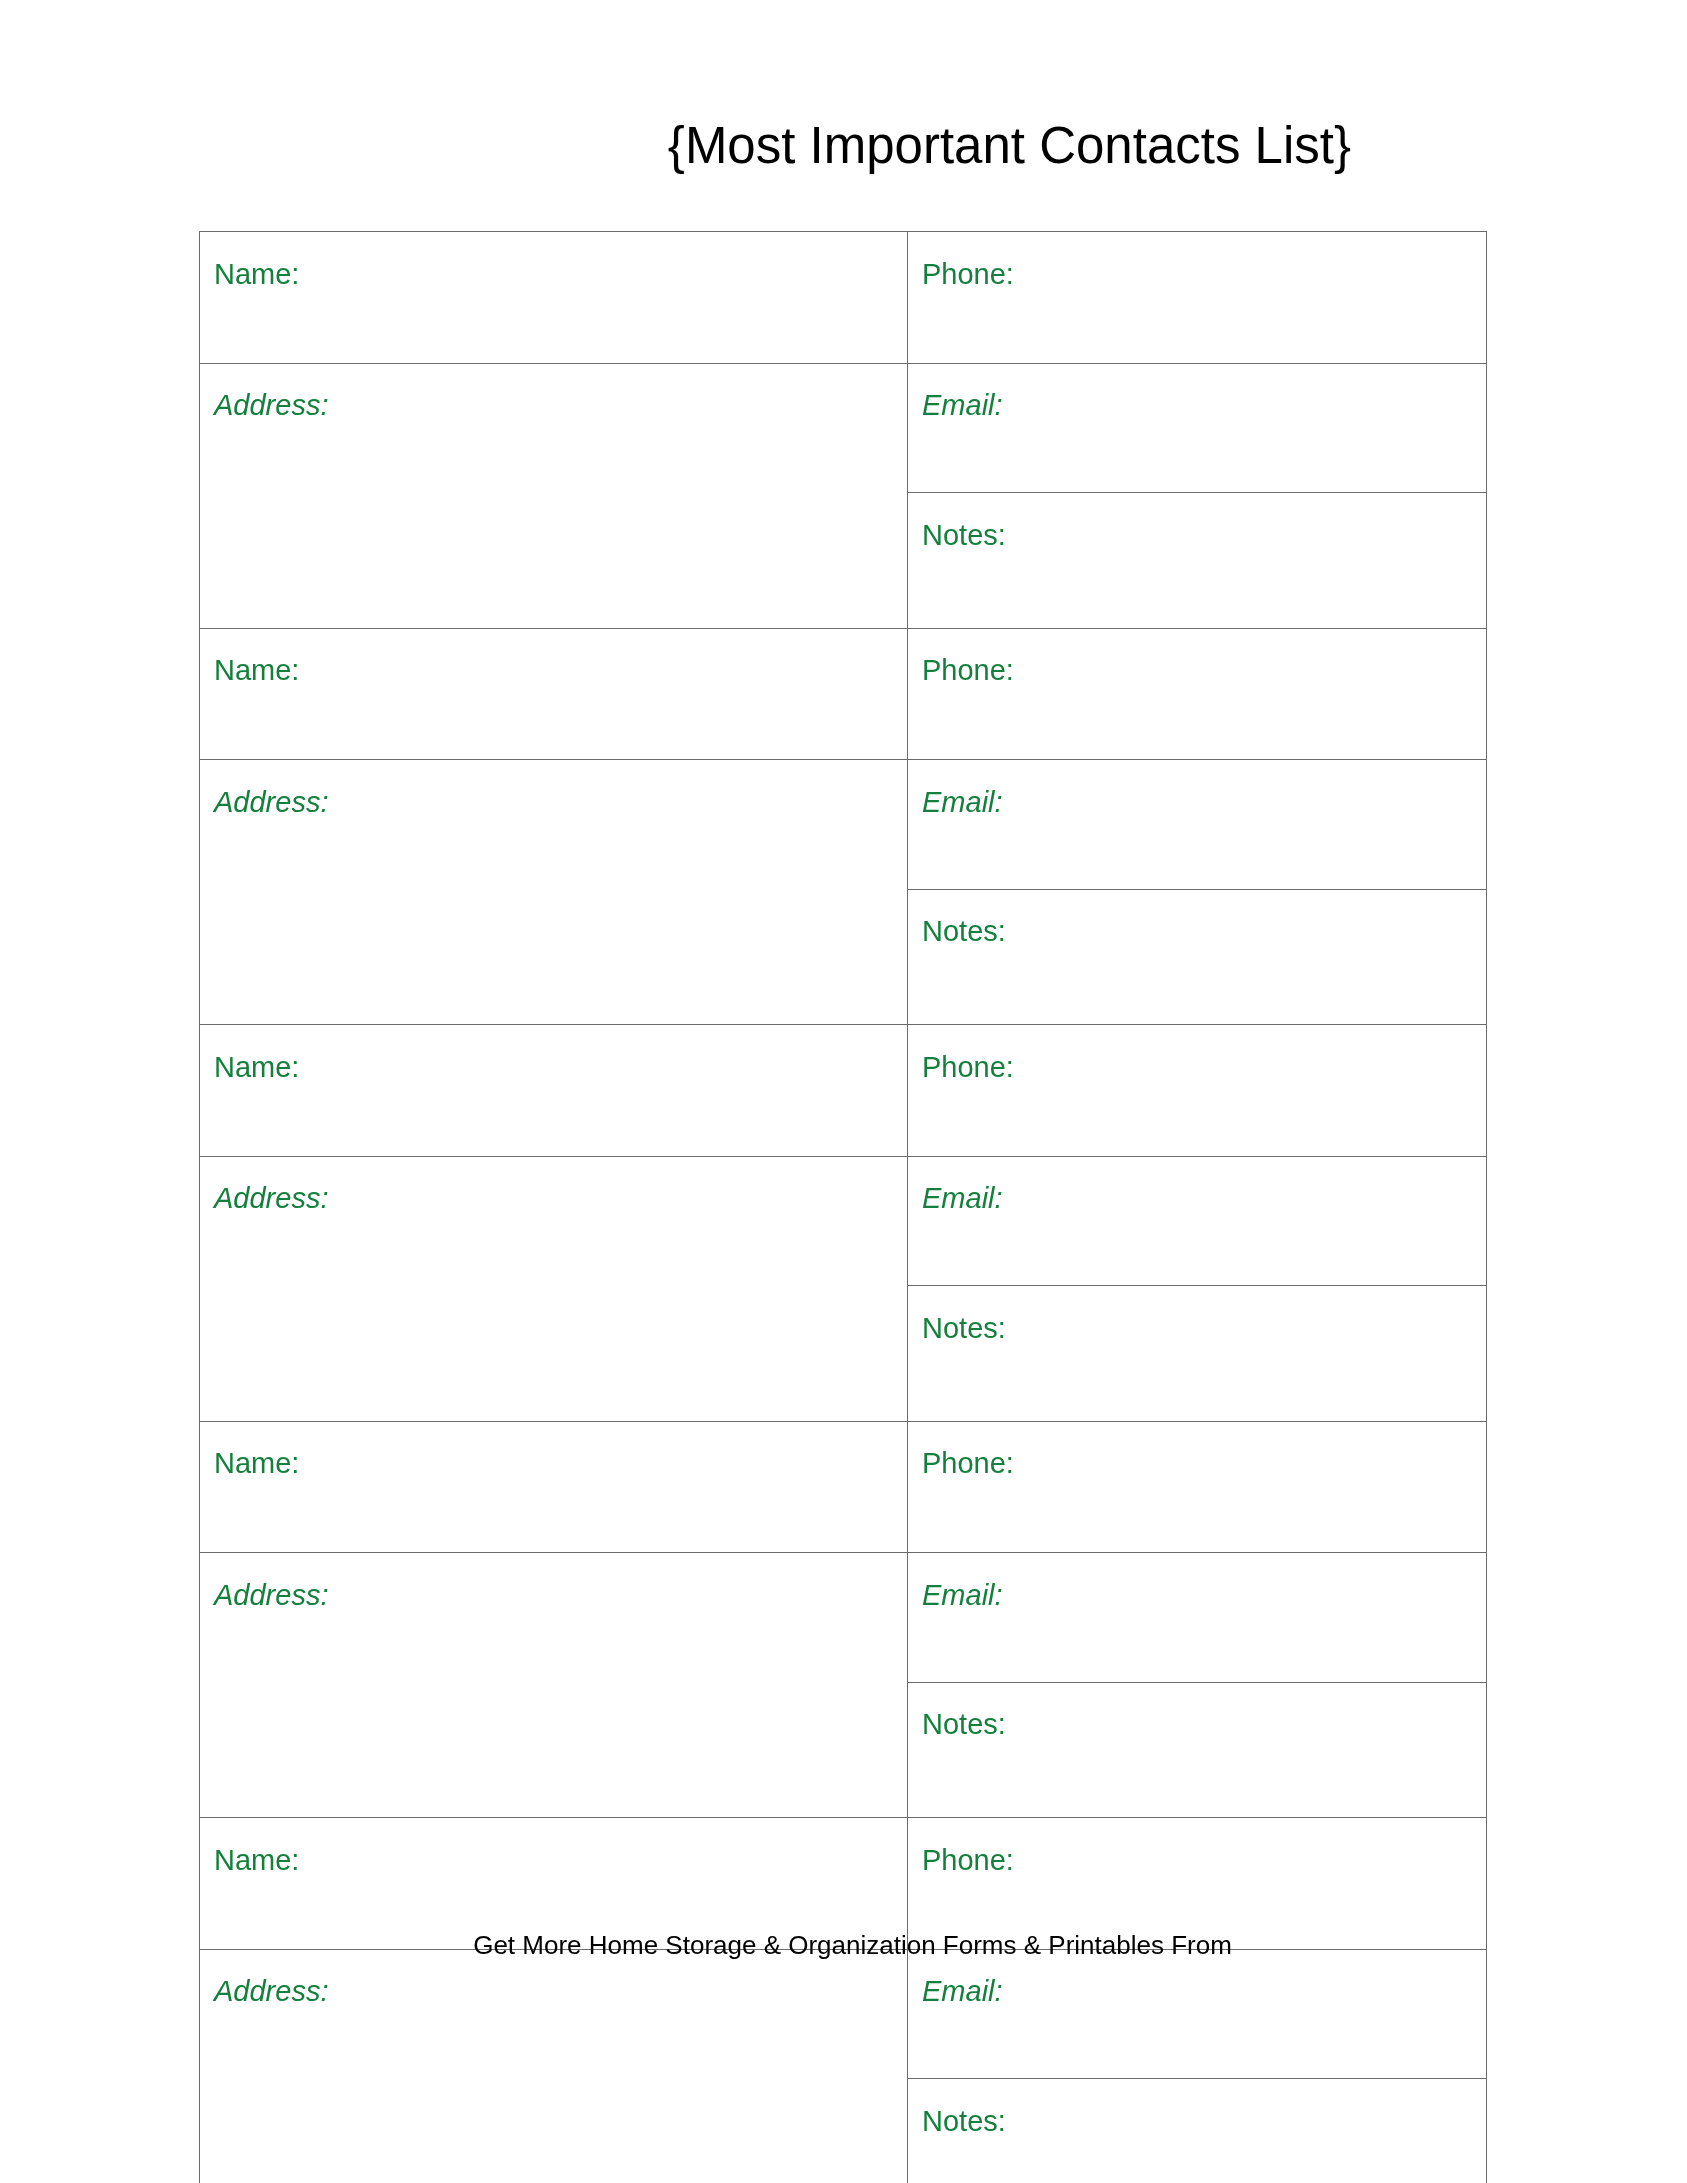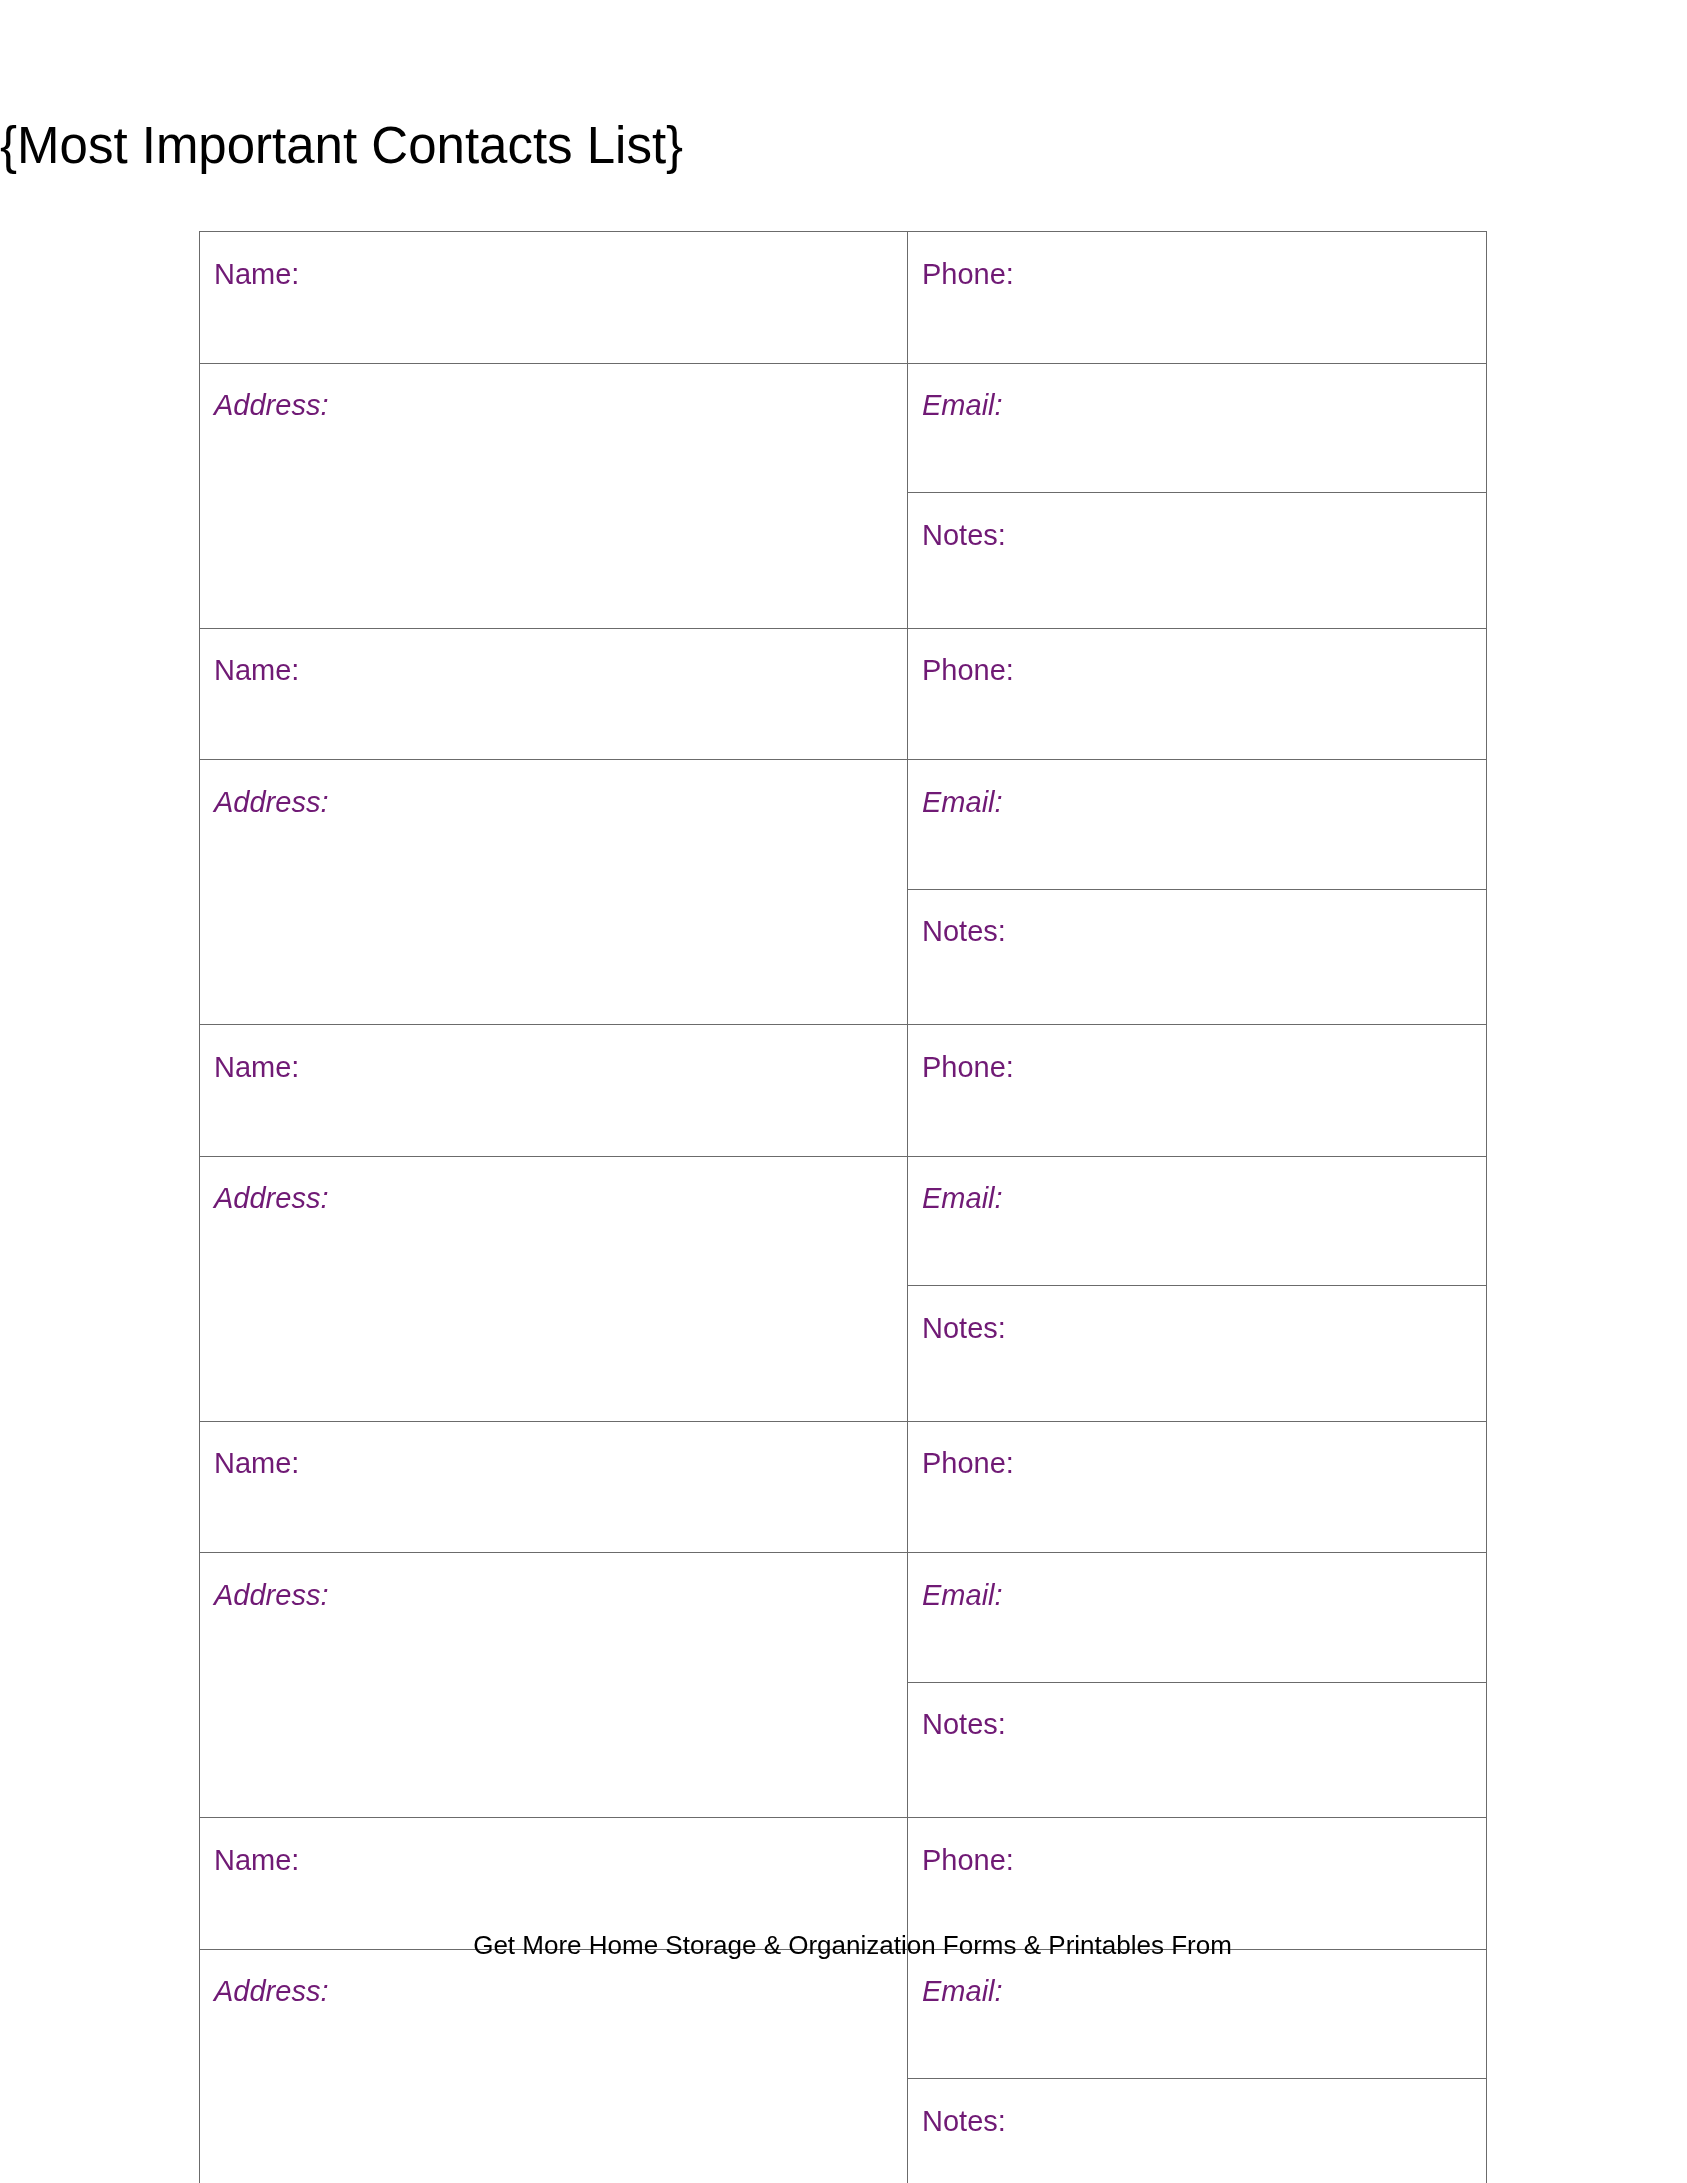"{Most Important Contacts List}" .title { text-align: left -> right }
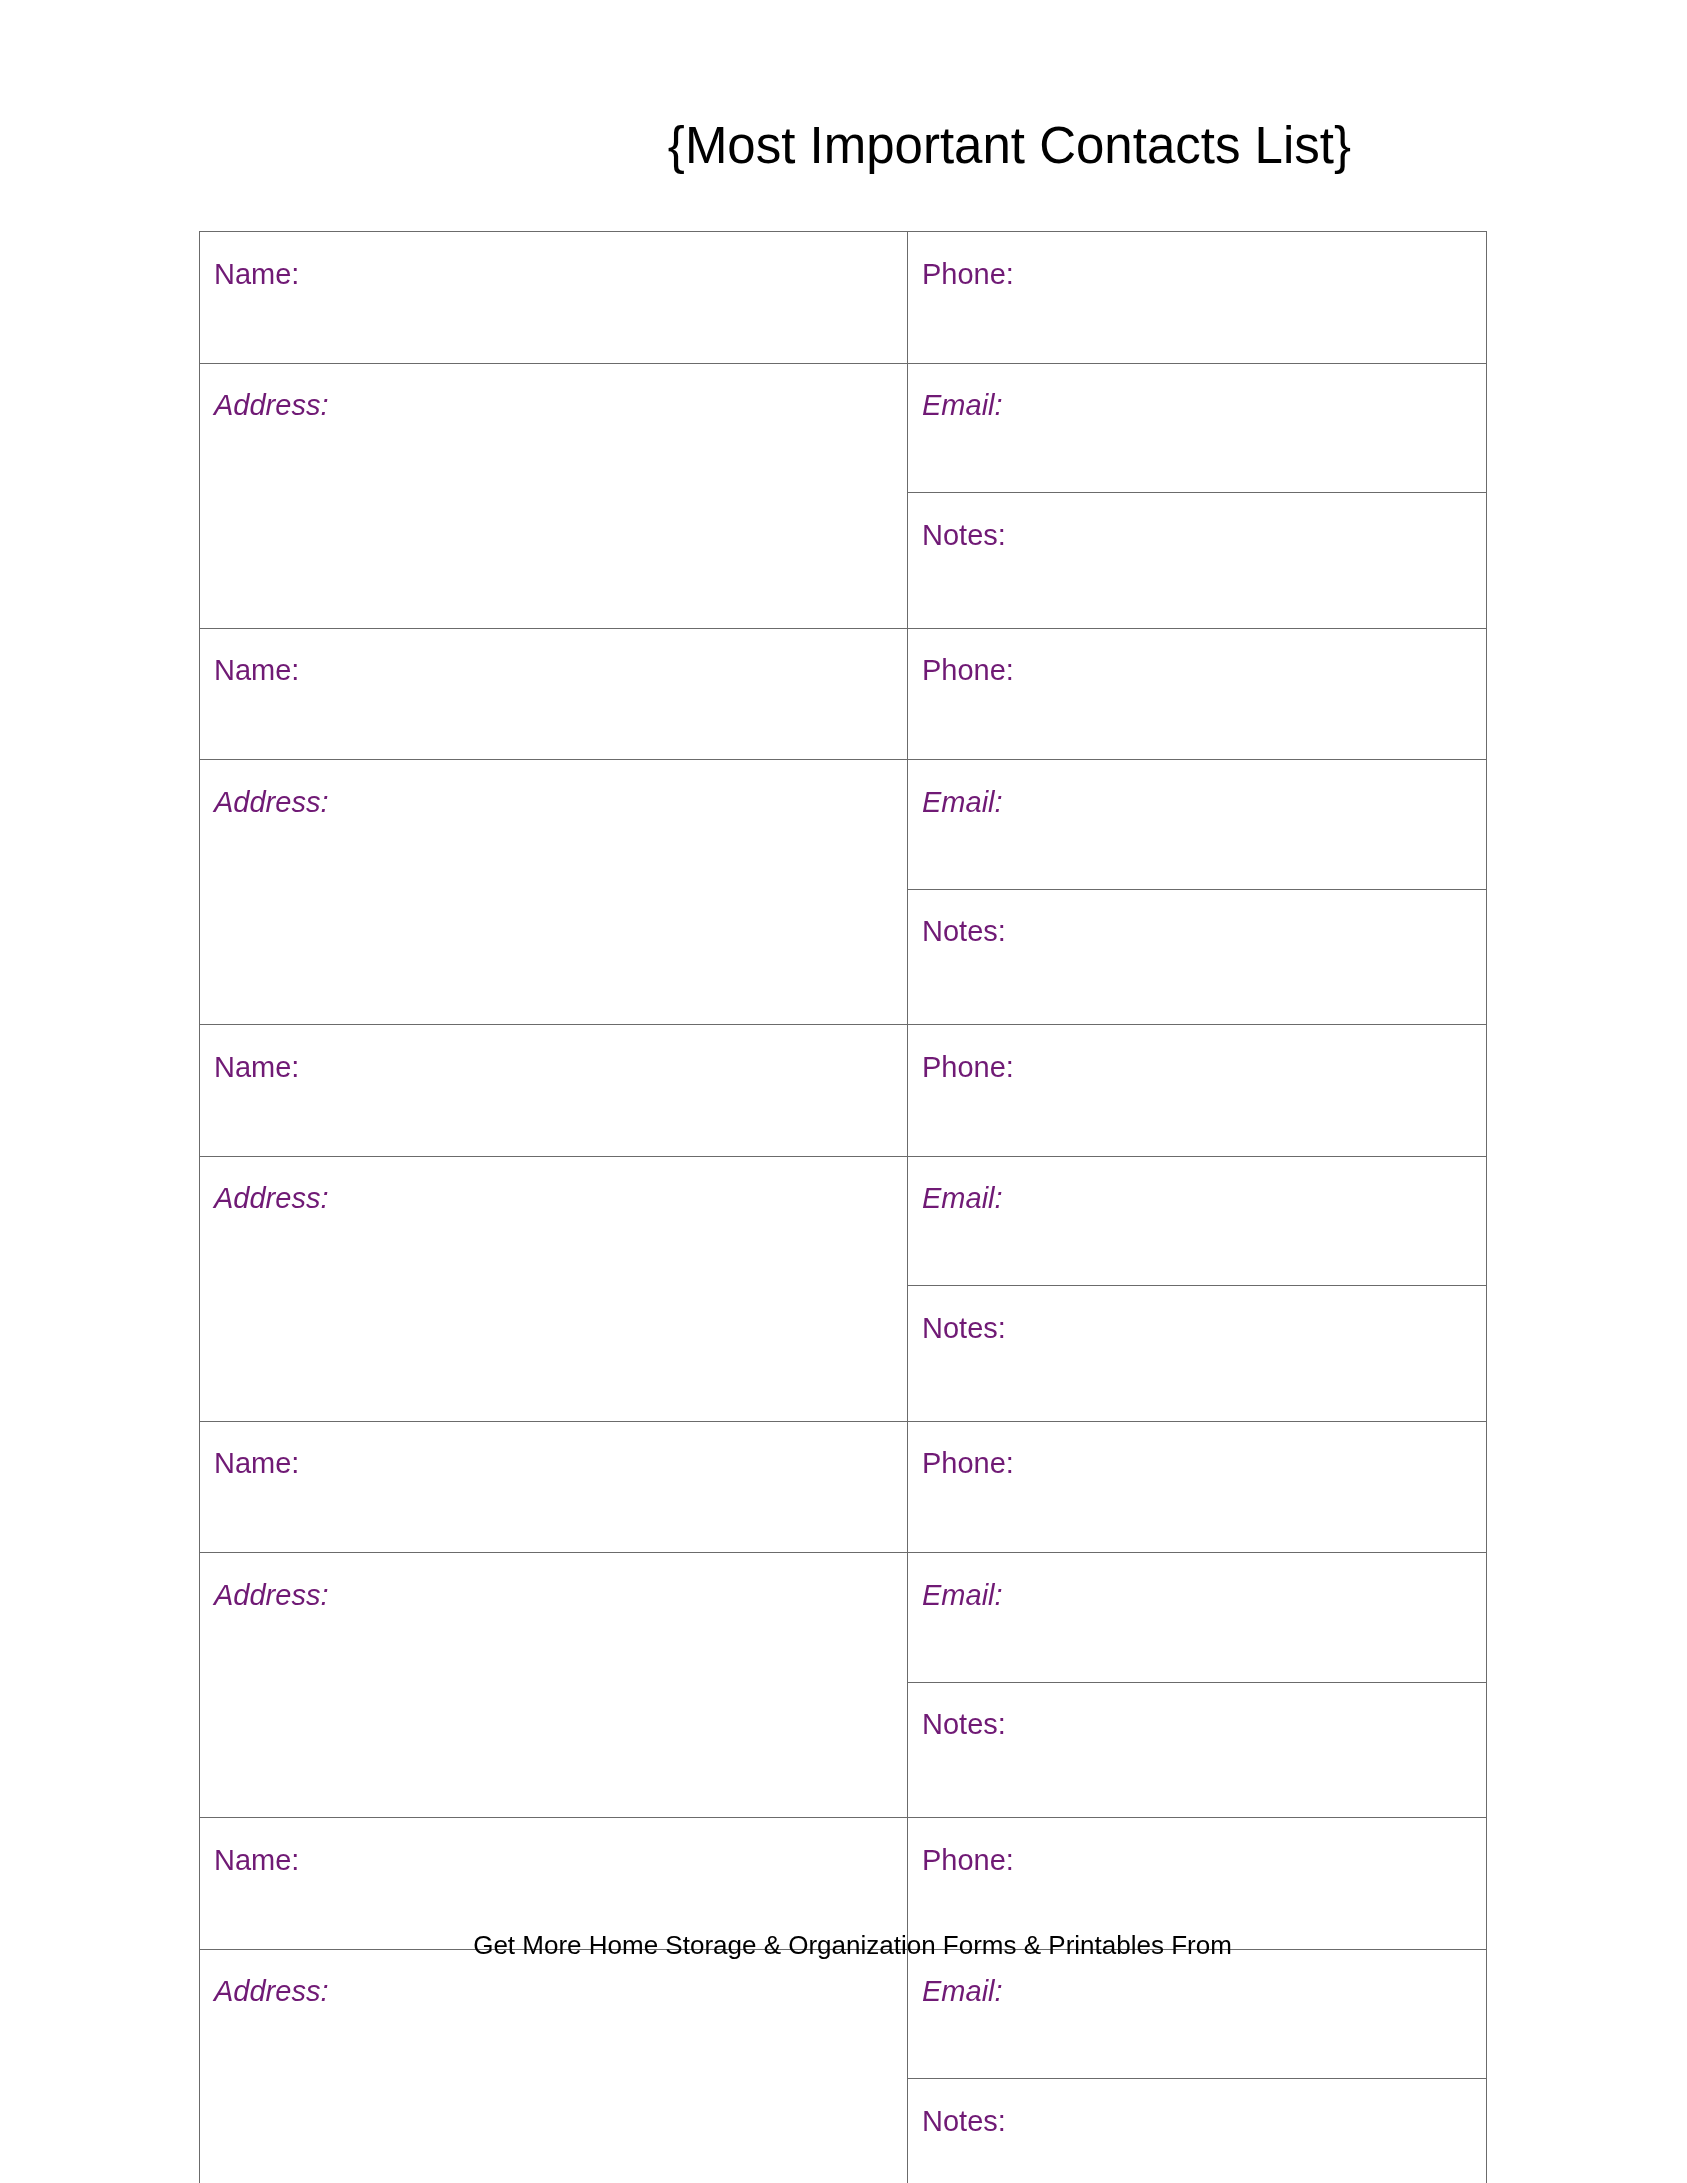"Name:" table.contacts-table td { color: #701a75 -> #15803d }
